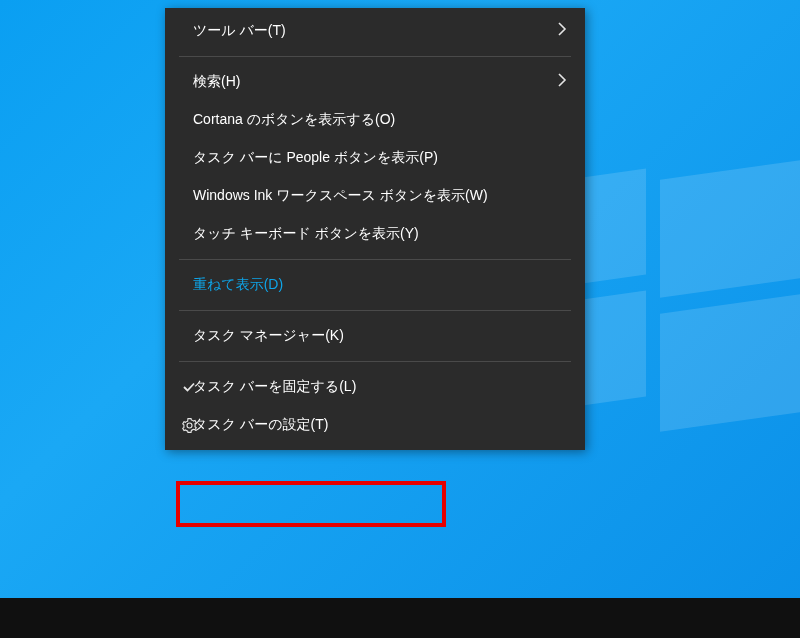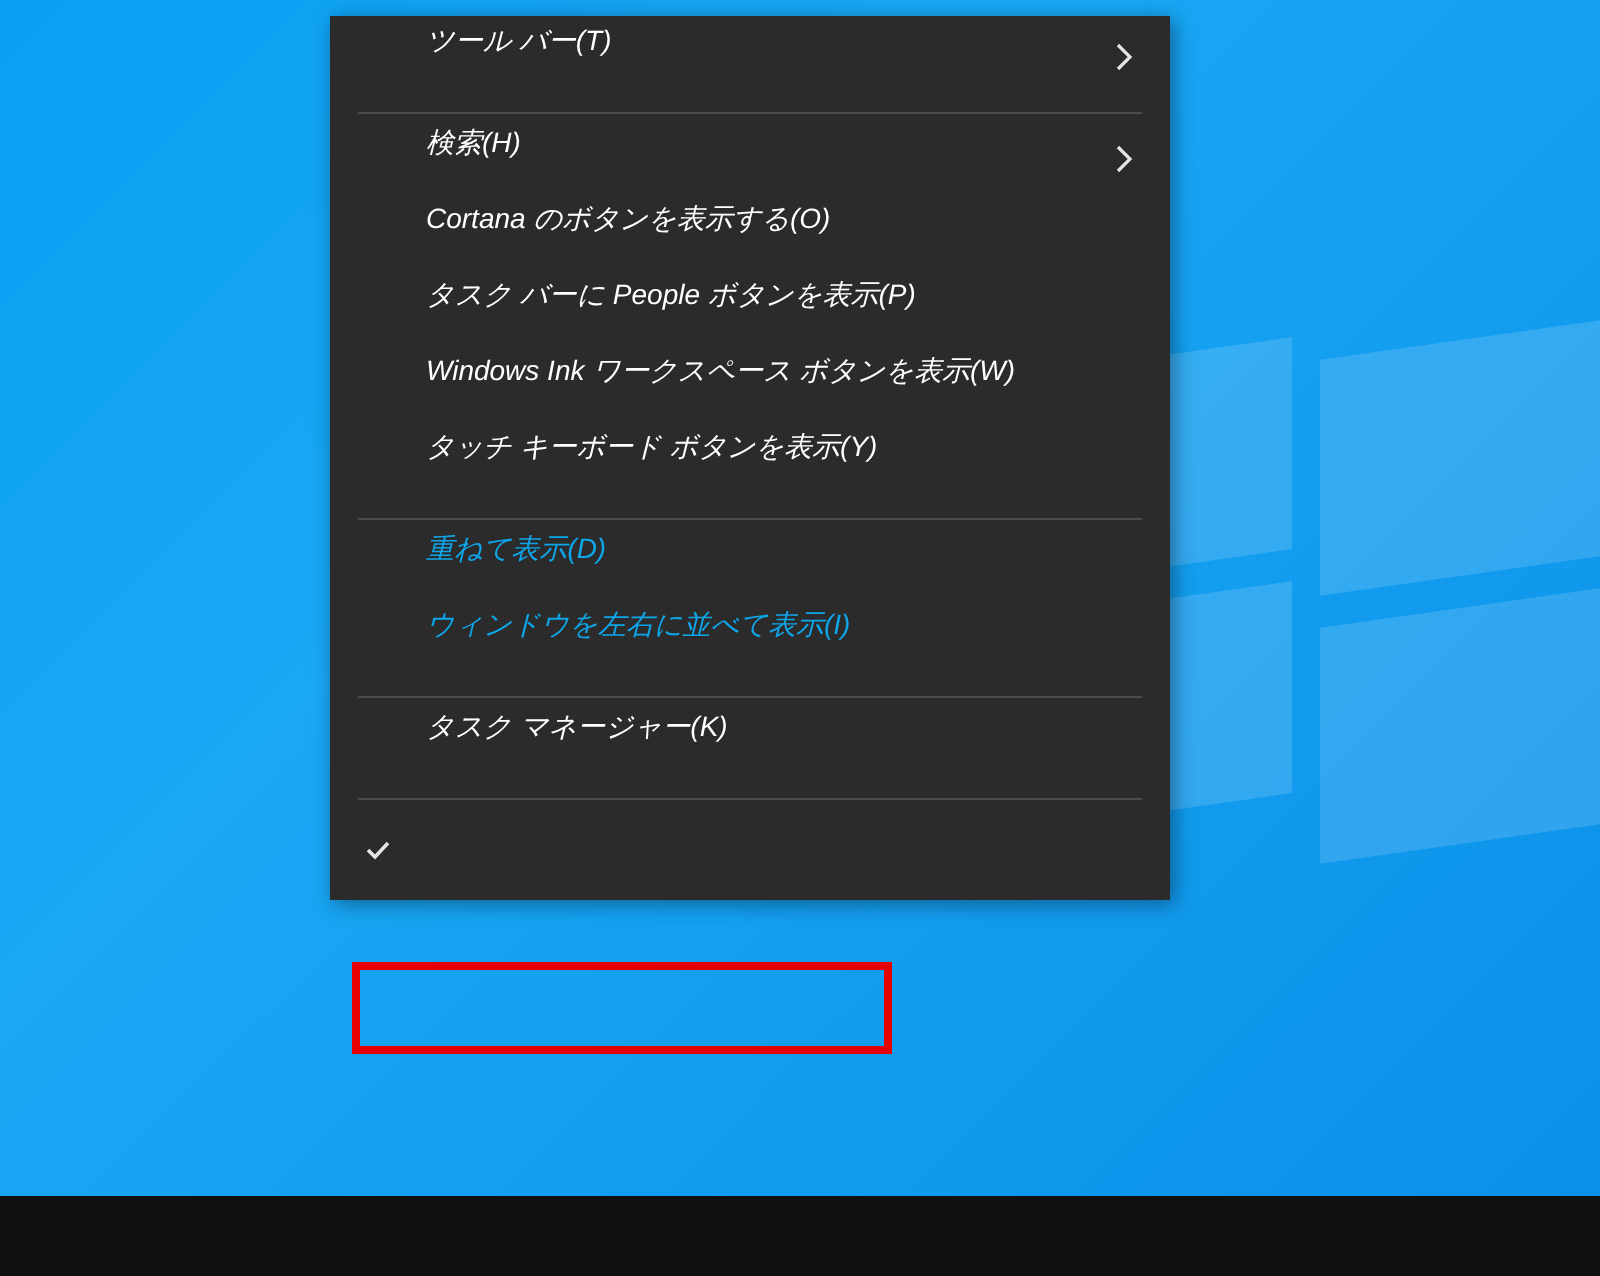"ツール バー(T)" .menu-item { align-items: flex-start -> center; font-style: italic -> none; padding: 0 24px 0 48px -> 0 24px 0 28px }
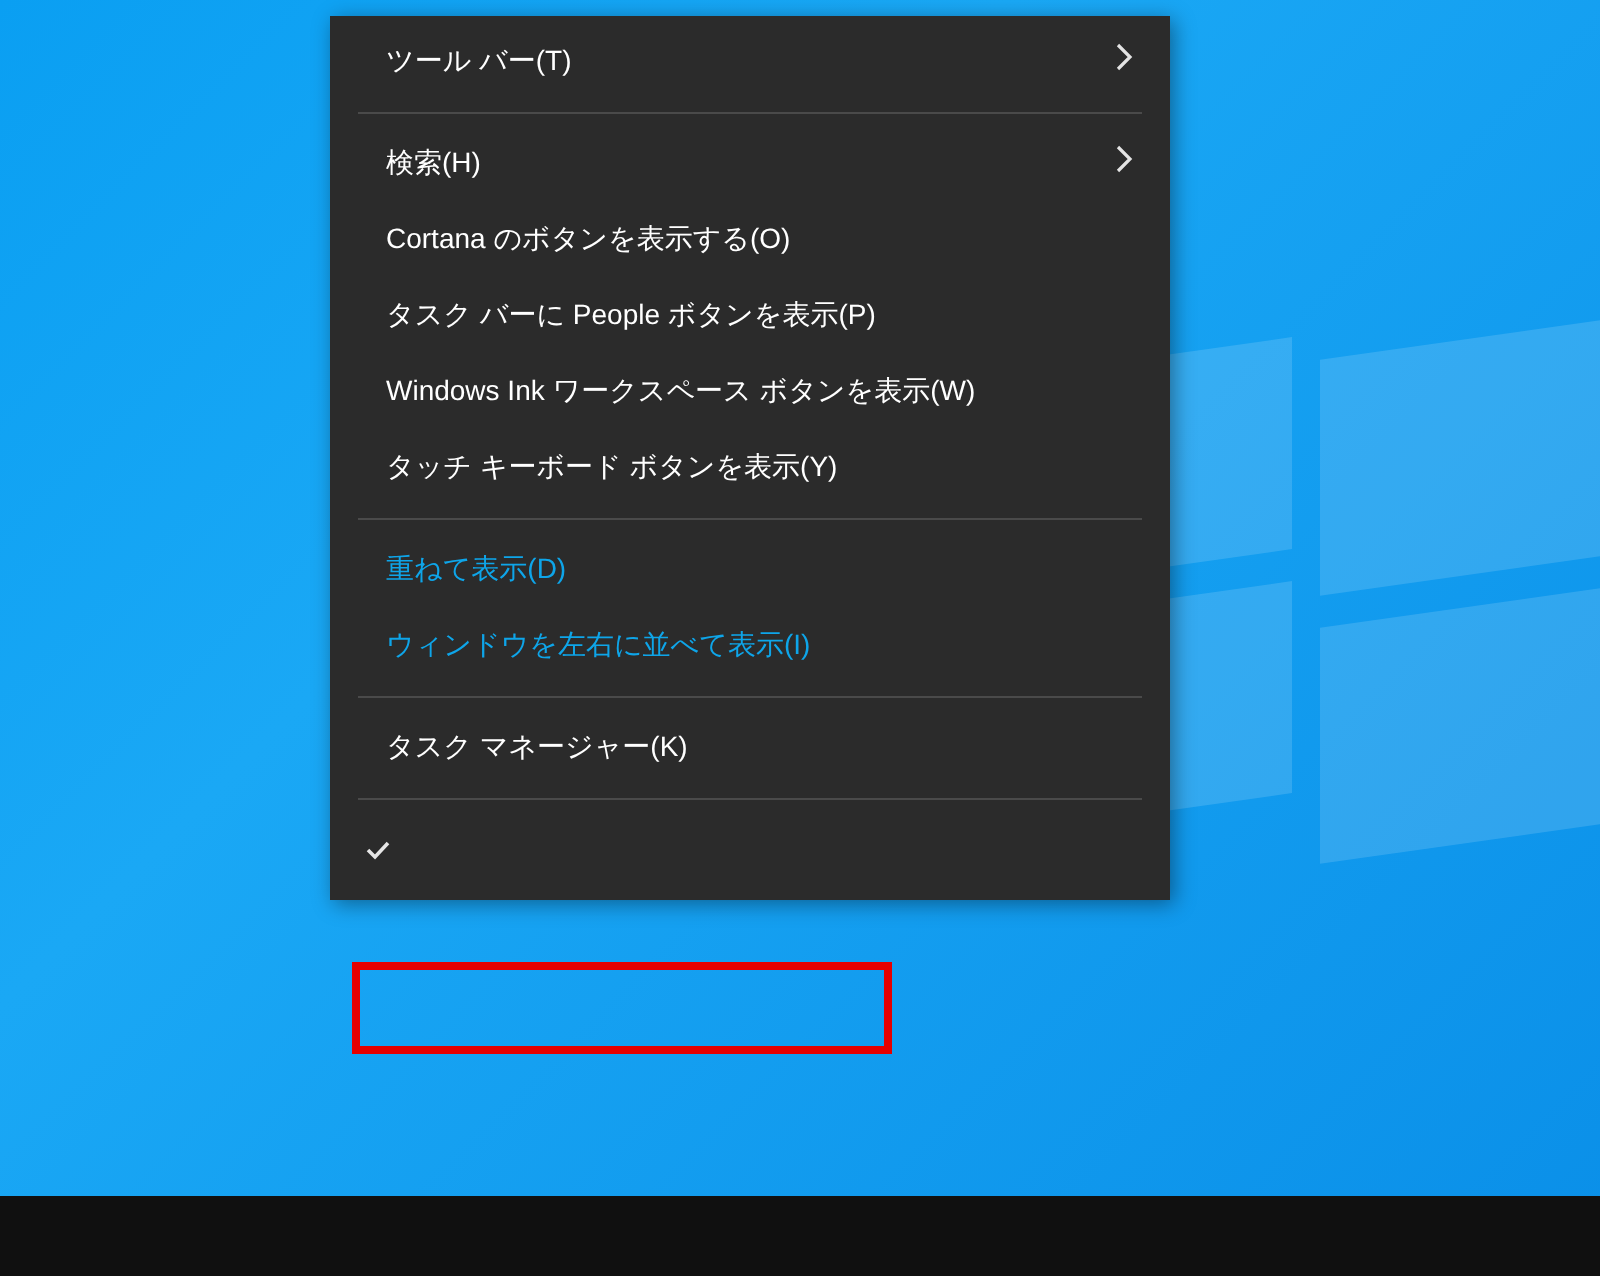"ウィンドウを左右に並べて表示(I)" div.menu-item { html: <div> <span>ウィンドウを左右に並べて表示(I)</span> </div> -> none }
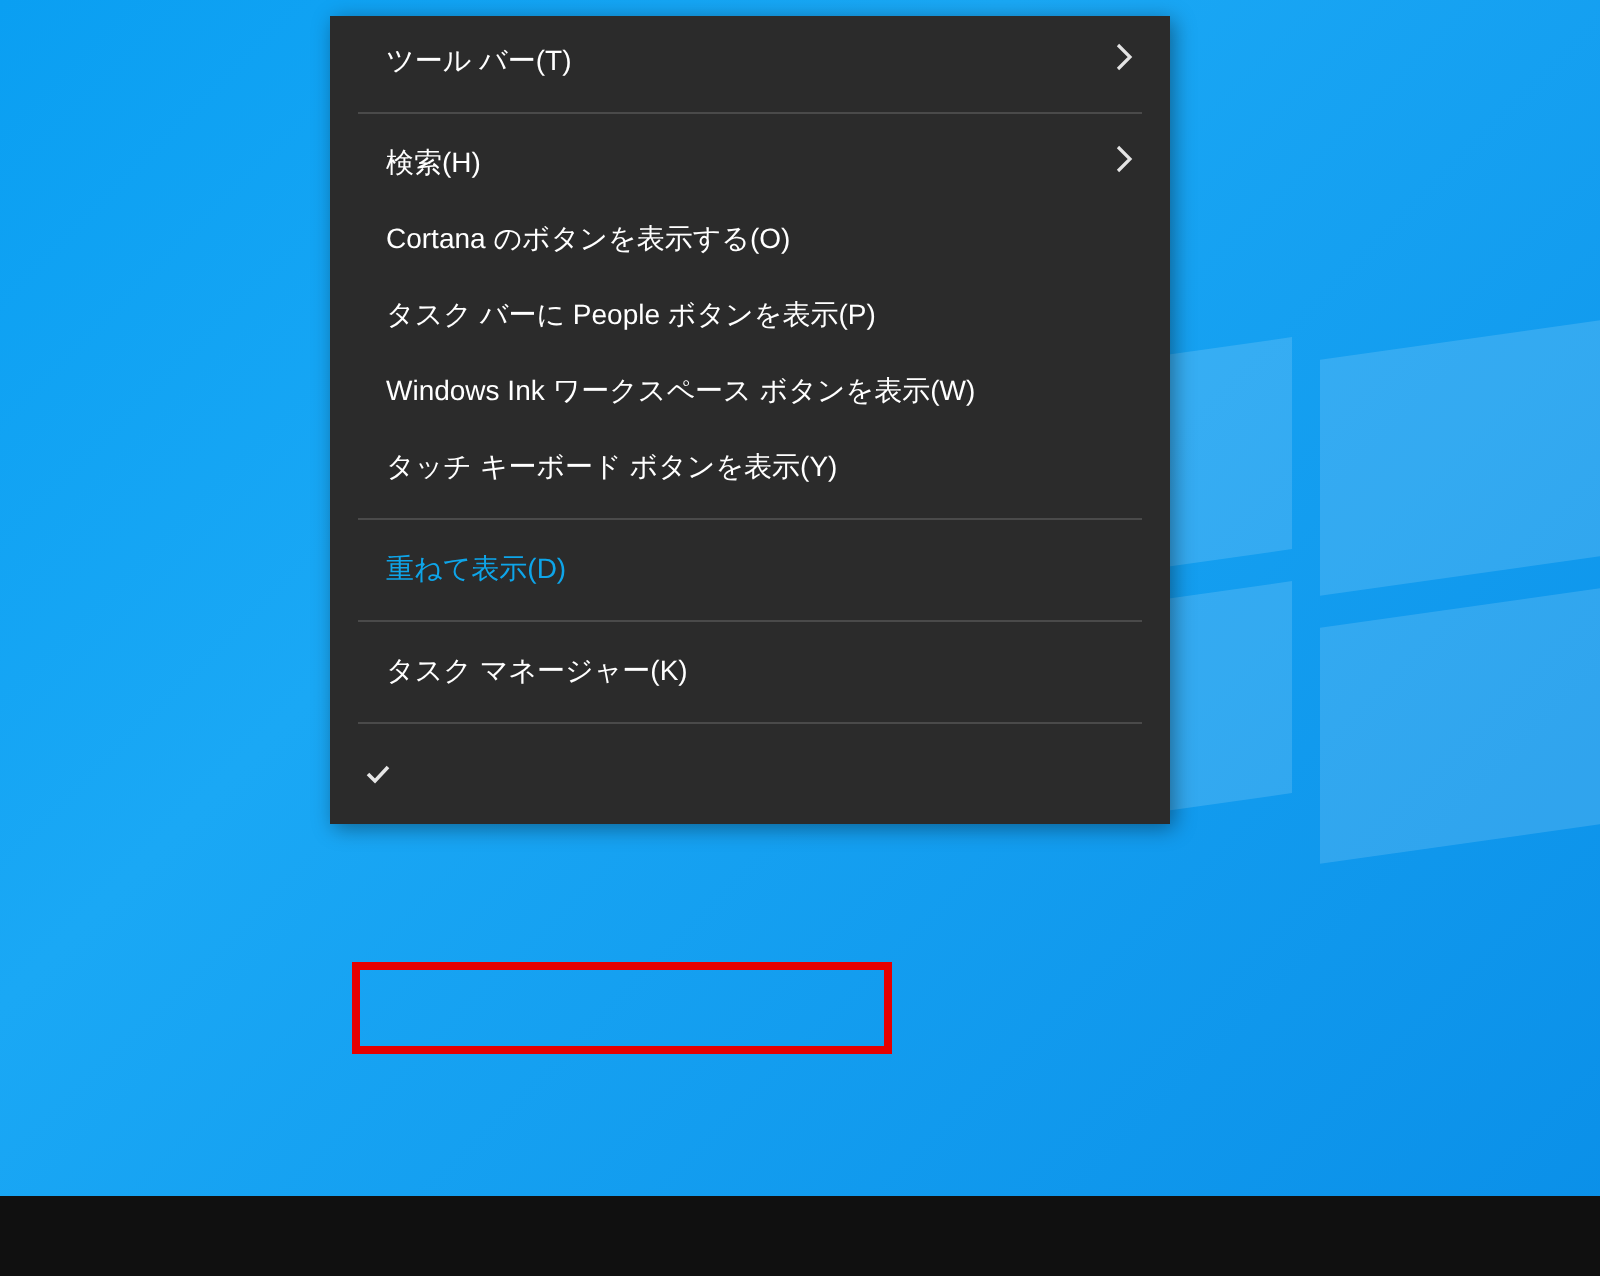"タスク バーを固定する(L)" span { html: none -> <span>タスク バーを固定する(L)</span> }
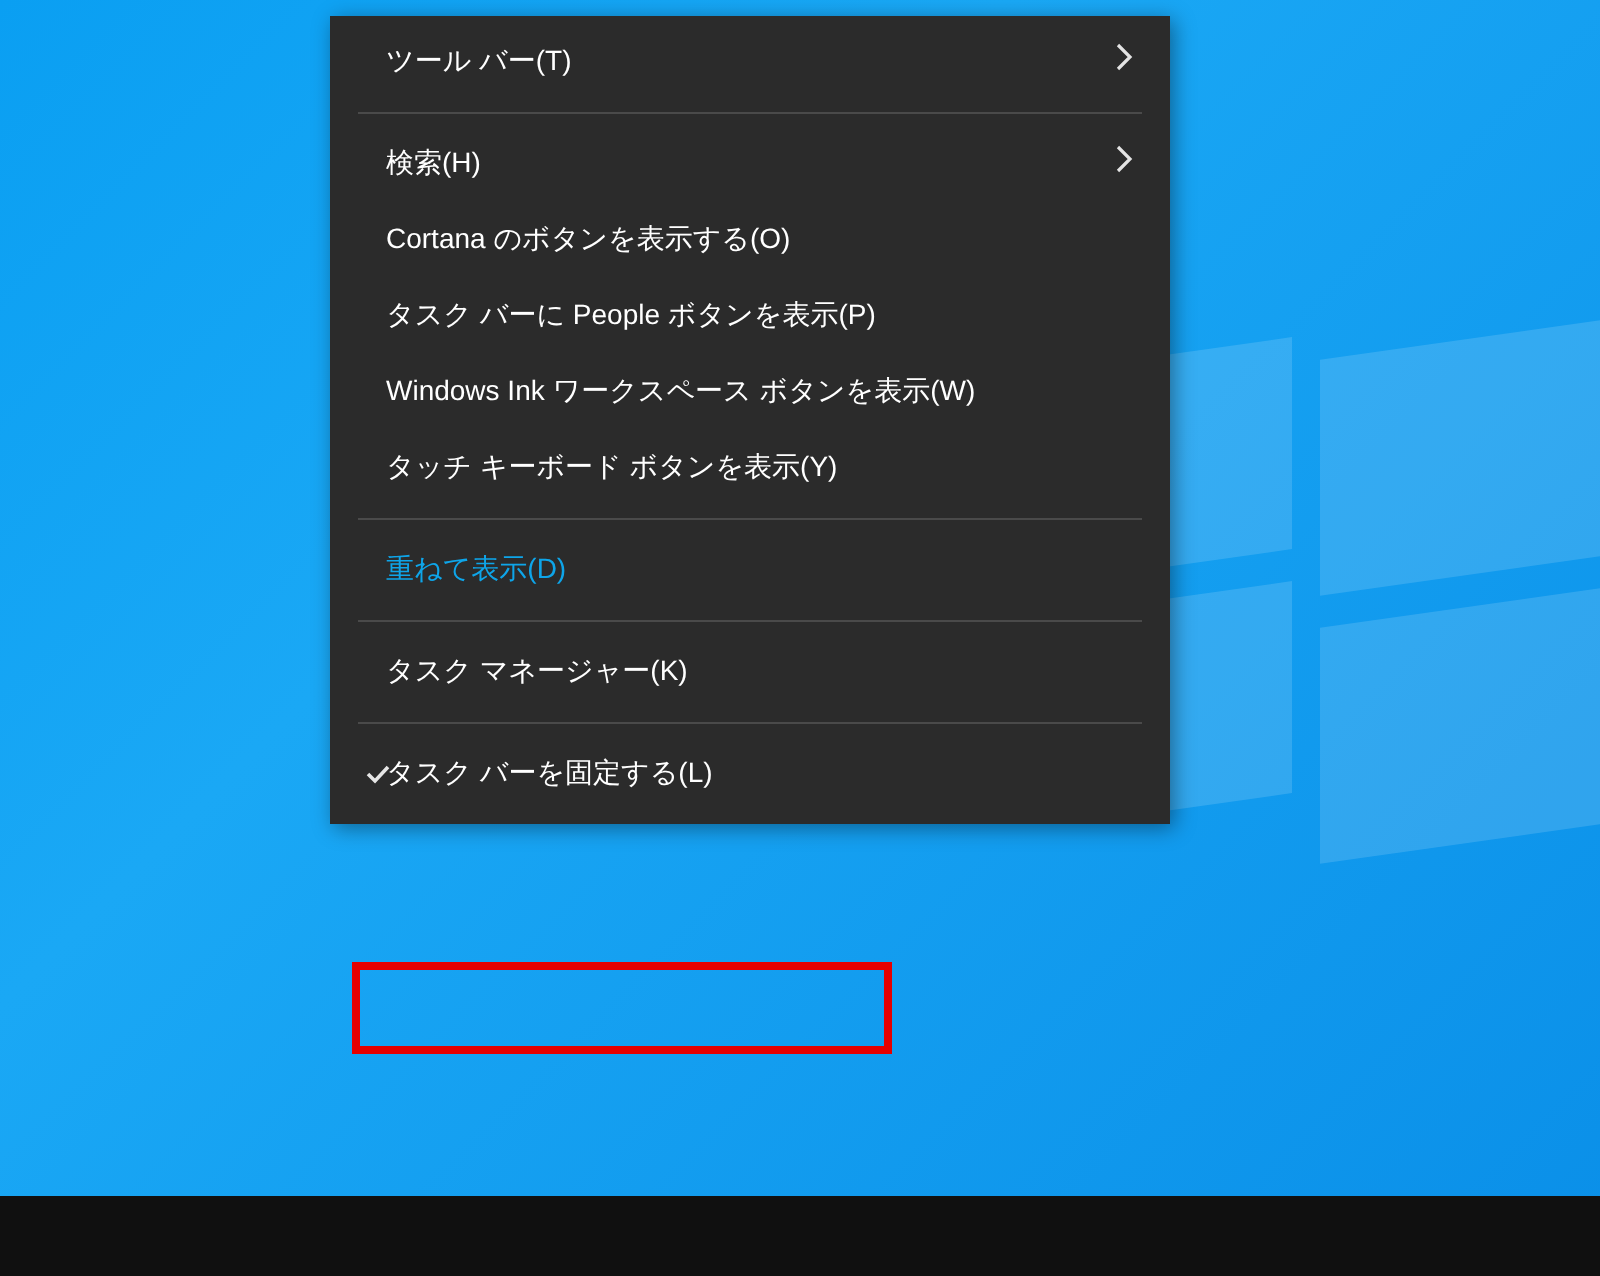"タスク バーの設定(T)" div.menu-item { html: none -> <div> <span> <svg> <path></path> </svg> </span> <span>タスク バーの設定(T)</span> </div> }
